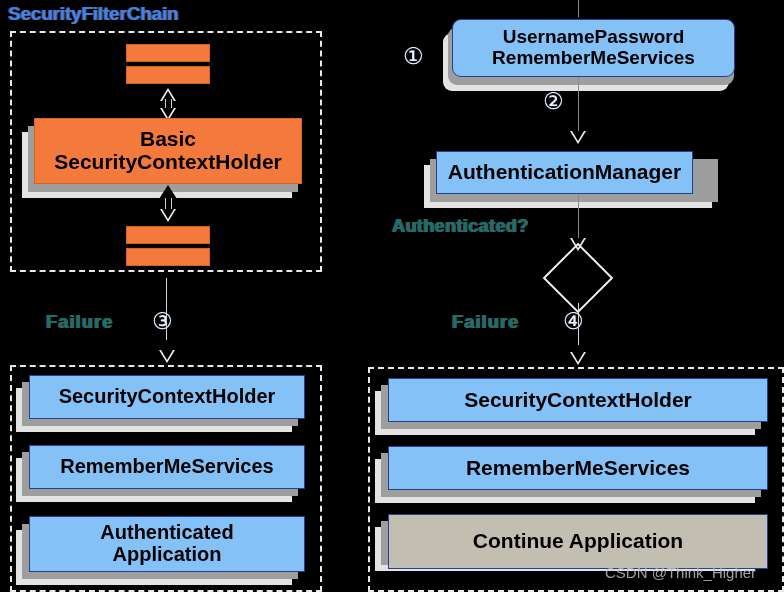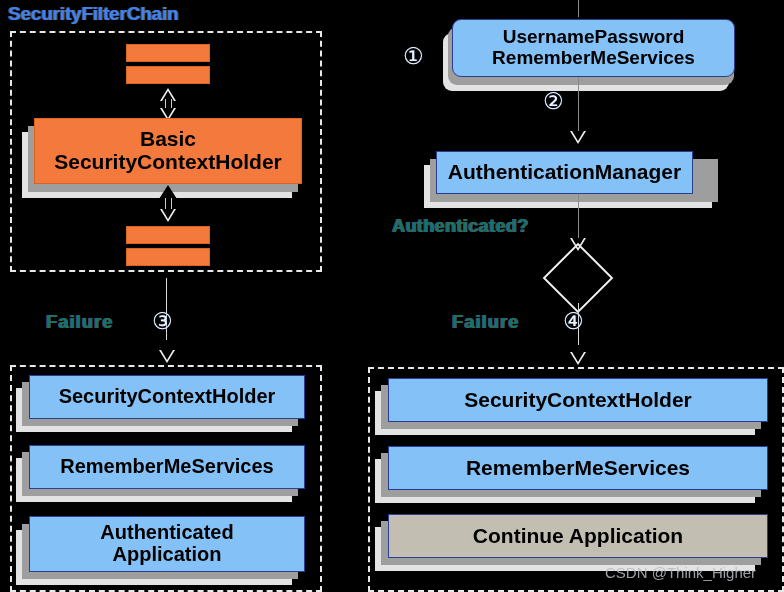"Continue Application" div.node { height: 44px -> 55px }
